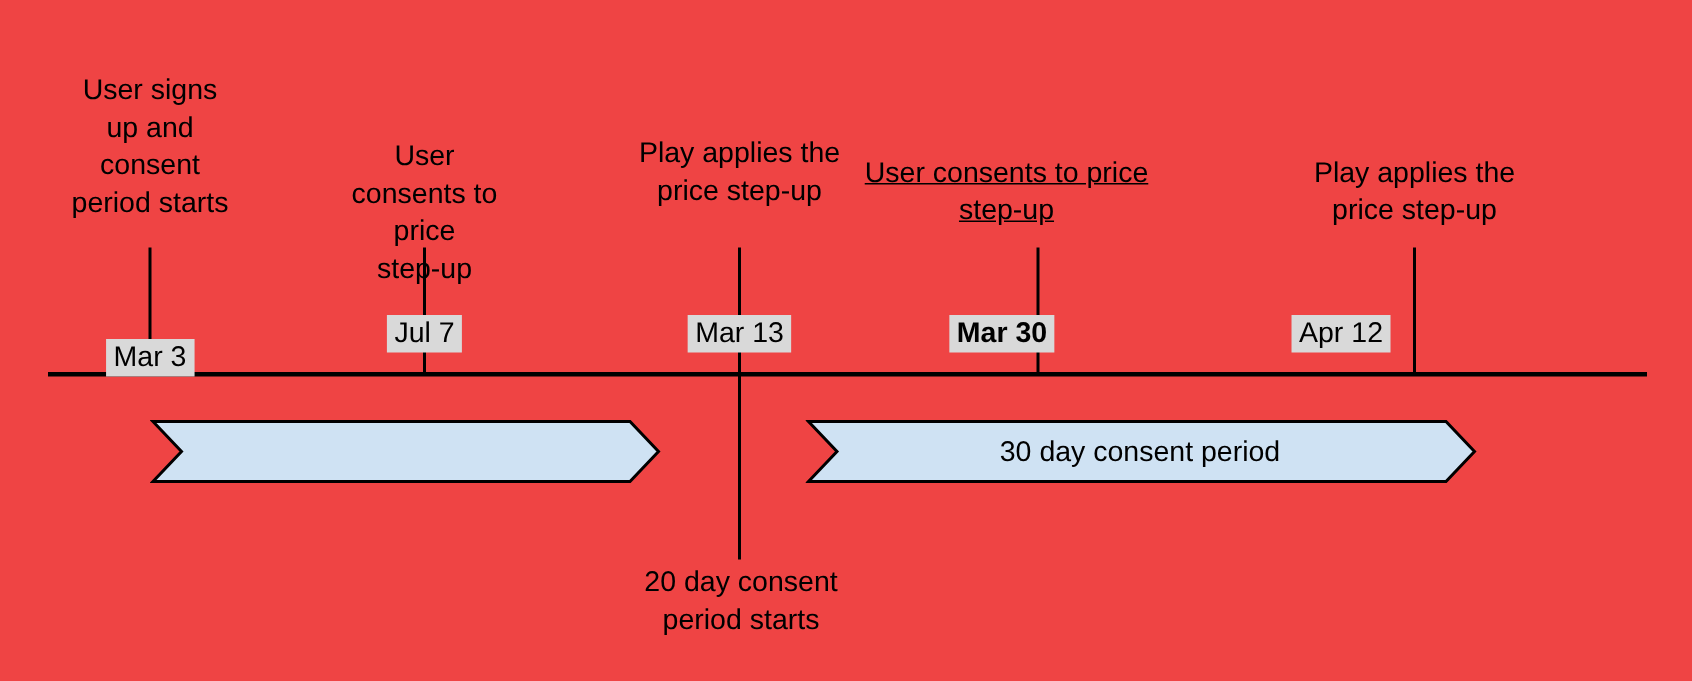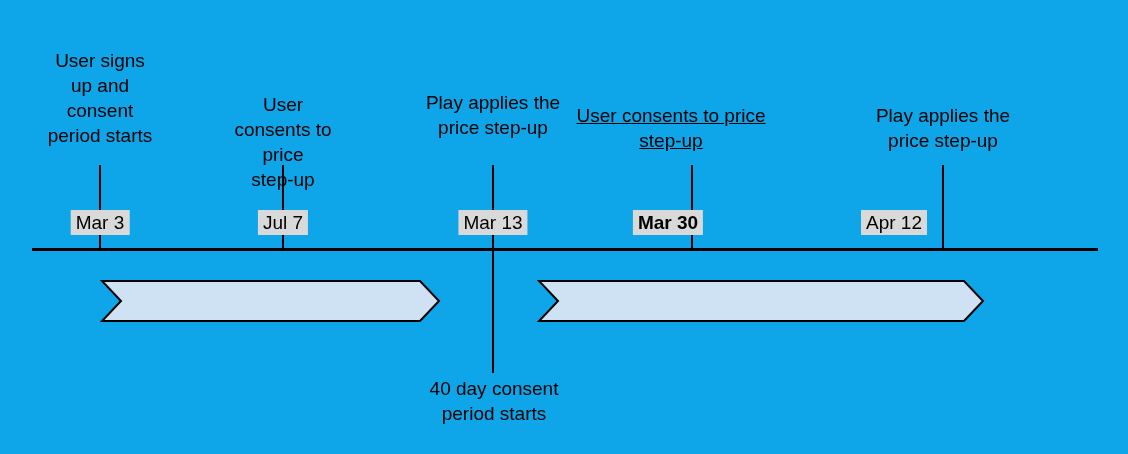"User signs" .canvas { background: #0ea5e9 -> #ef4444 }
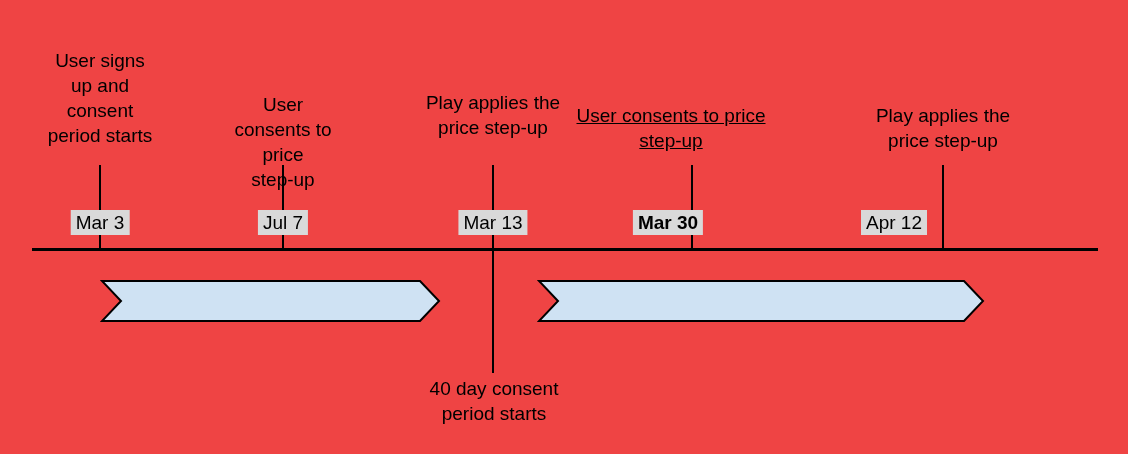"Mar 3" div.date-badge { margin-top: none -> 16px }
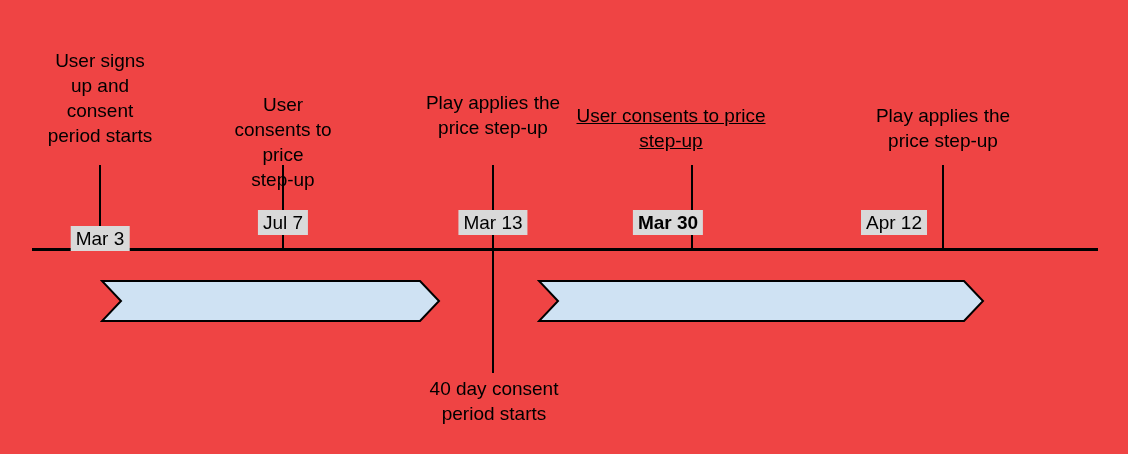"30 day consent period" div.banner-label { html: none -> <div>30 day consent period</div> }
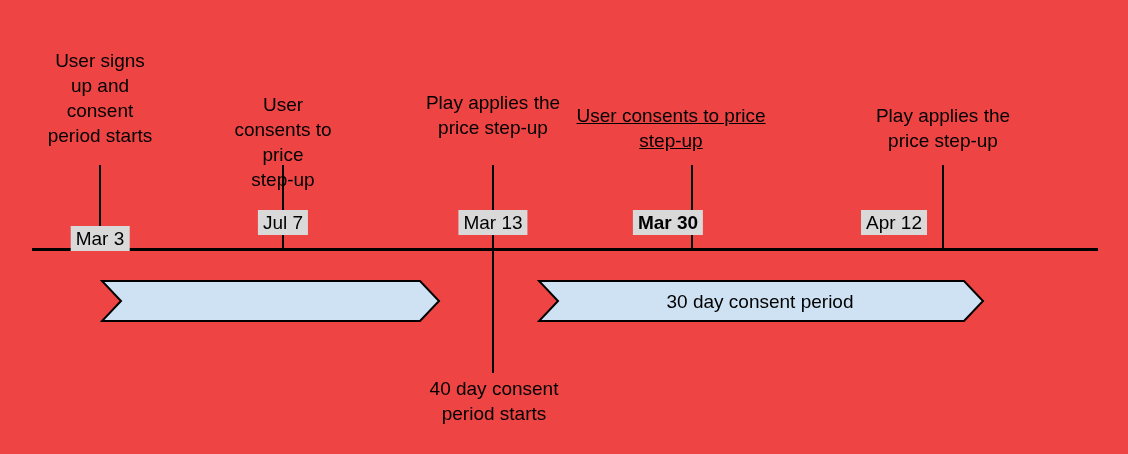"40 day consent" div.note-label { text: 40 -> 20 }
